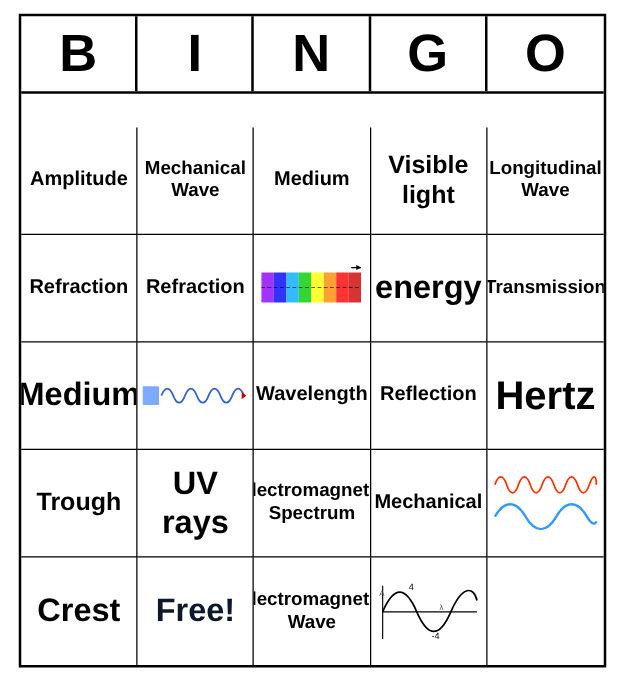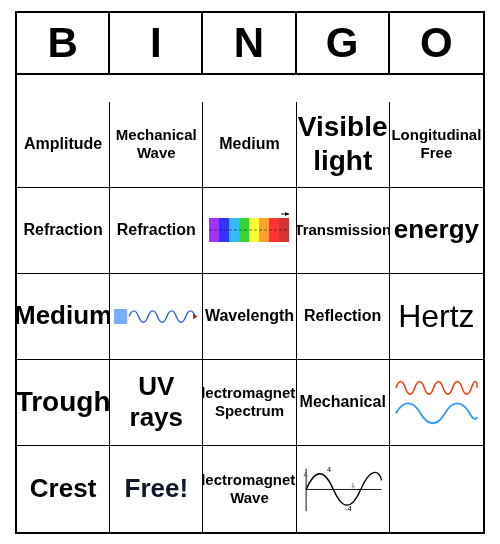"Visible light" .cell-text.large { font-size: 28px -> 20px }
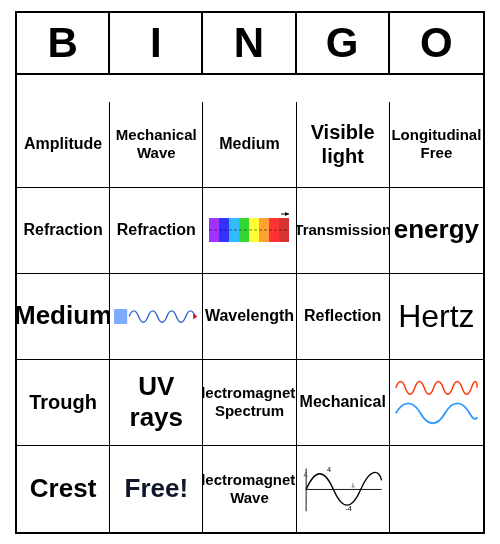"Longitudinal Free" span.cell-text { text: Free -> Wave }
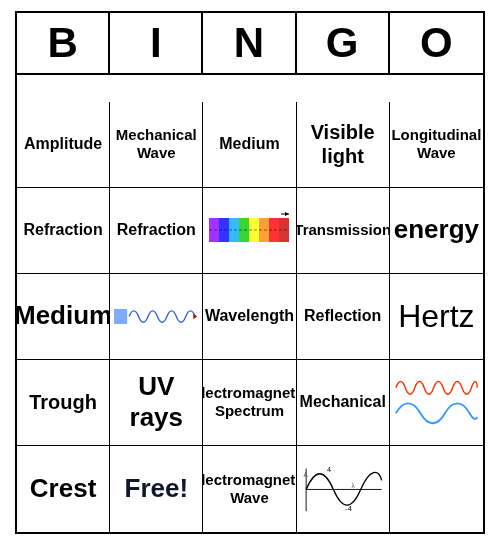"Transmission" div.bingo-cell { order: before "energy" -> after "energy" }
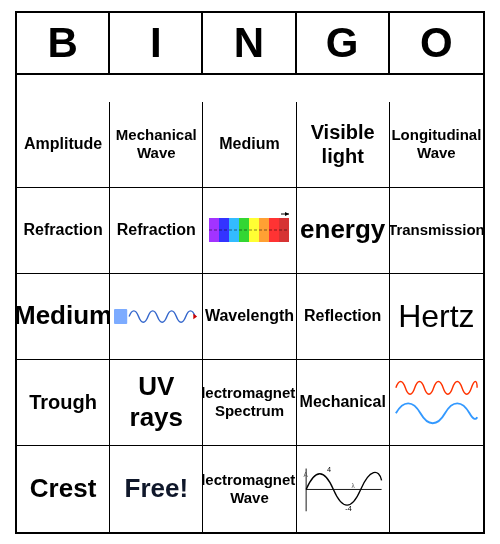"Hertz" .cell-text.xxlarge { font-weight: normal -> bold }
